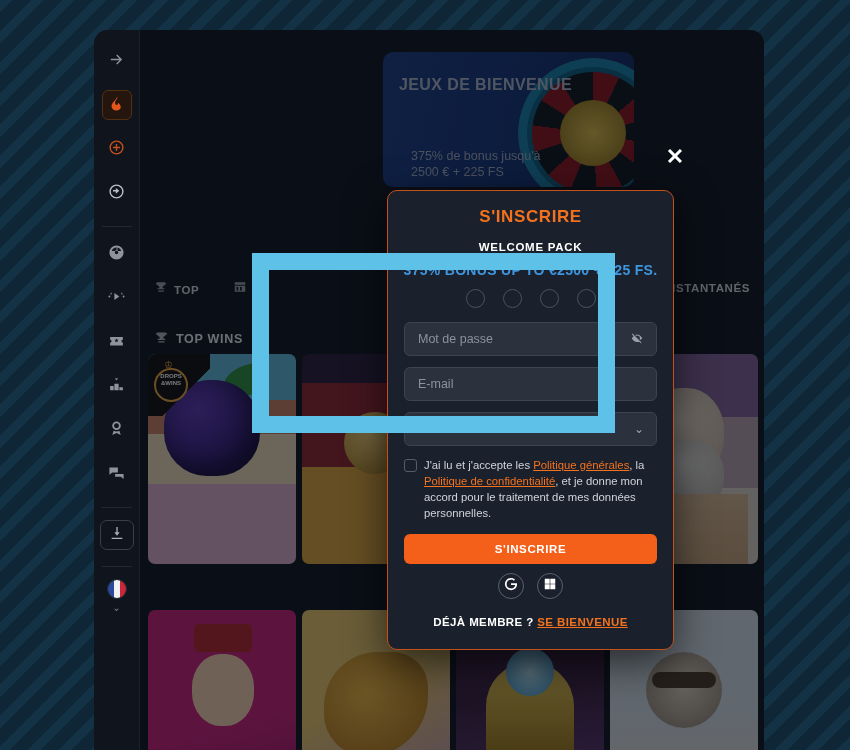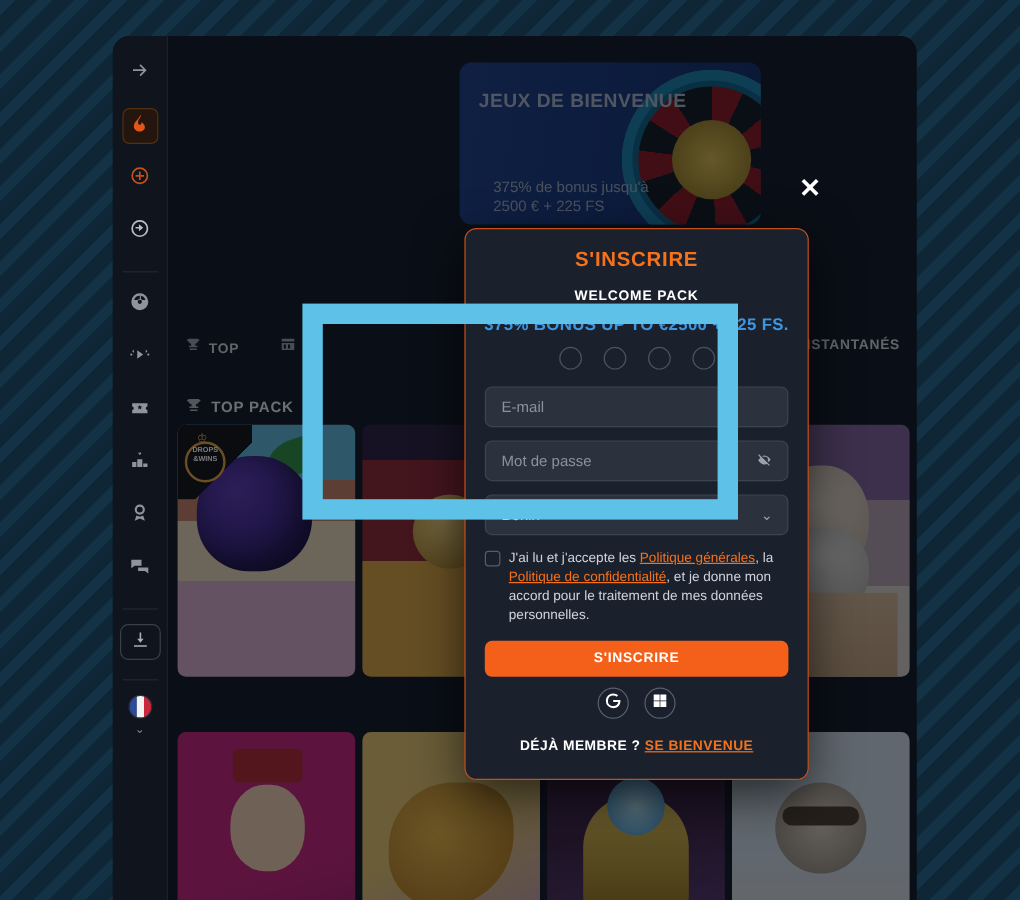"TOP PACK" span { text: PACK -> WINS }
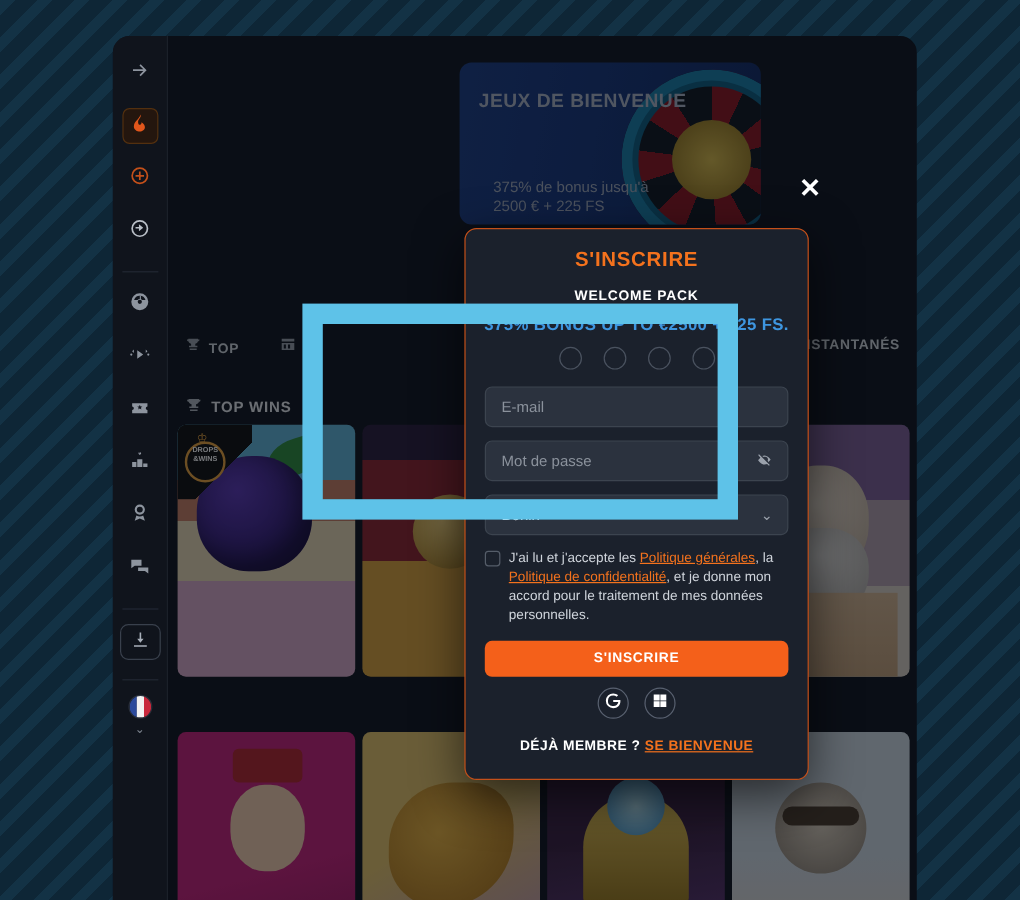"E-mail" div.field { order: before "Mot de passe" -> after "Mot de passe" }
